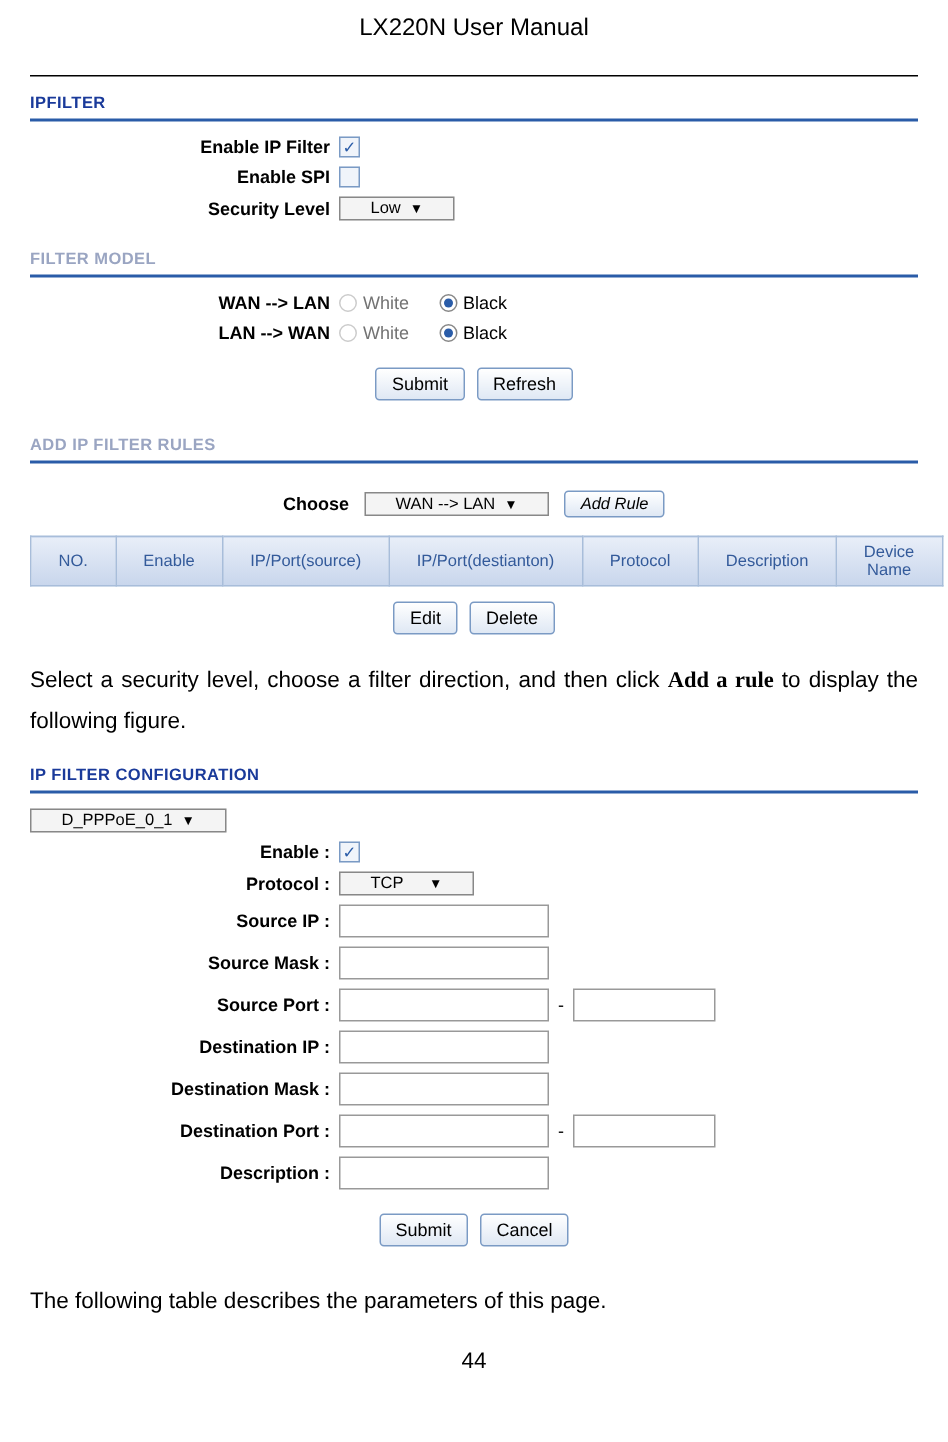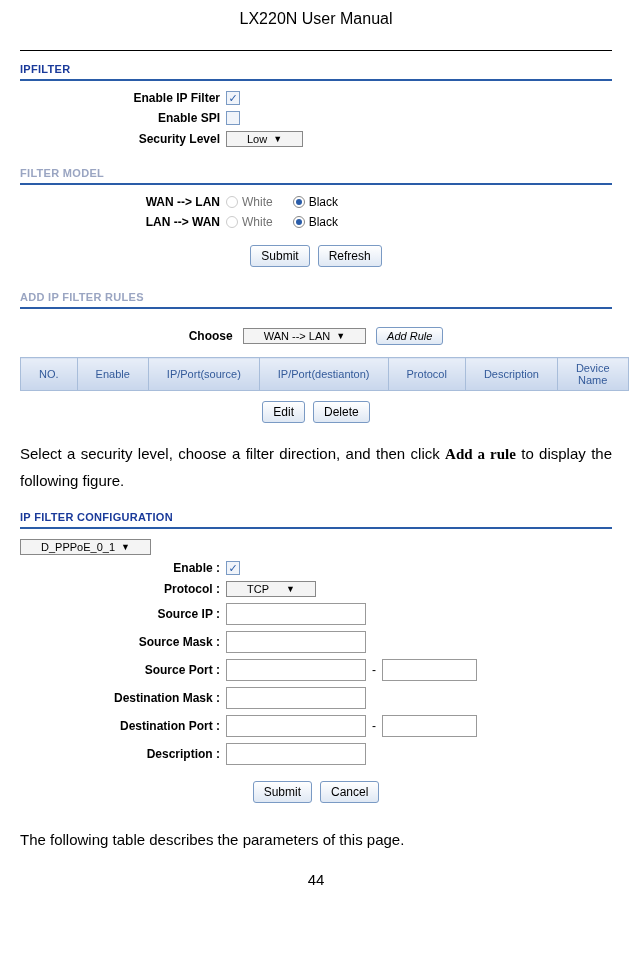"Destination IP :" div.row { html: none -> <div> <span>Destination IP :</span> <input> </div> }
